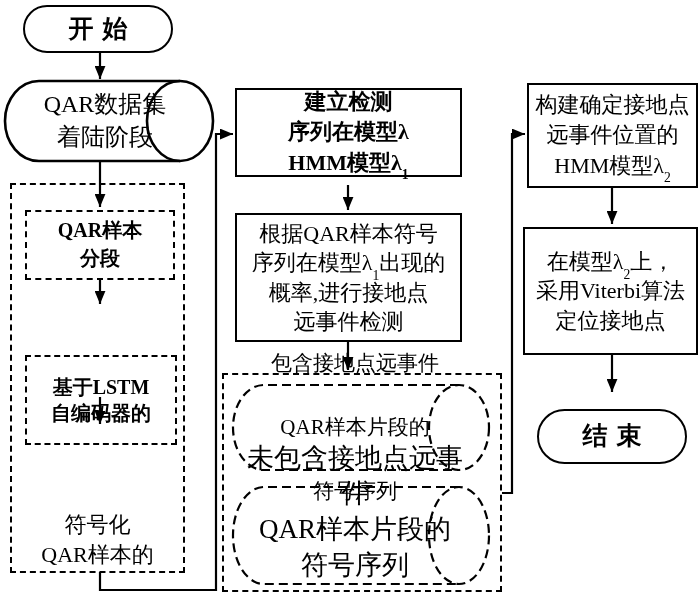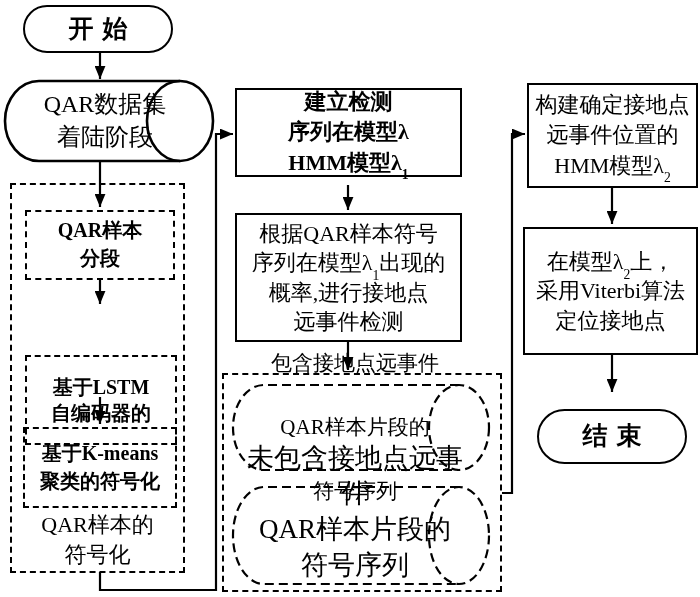"基于K-means" div.node { html: <div> <div>基于K-means</div> <div>聚类的符号化</div> </div> -> none }
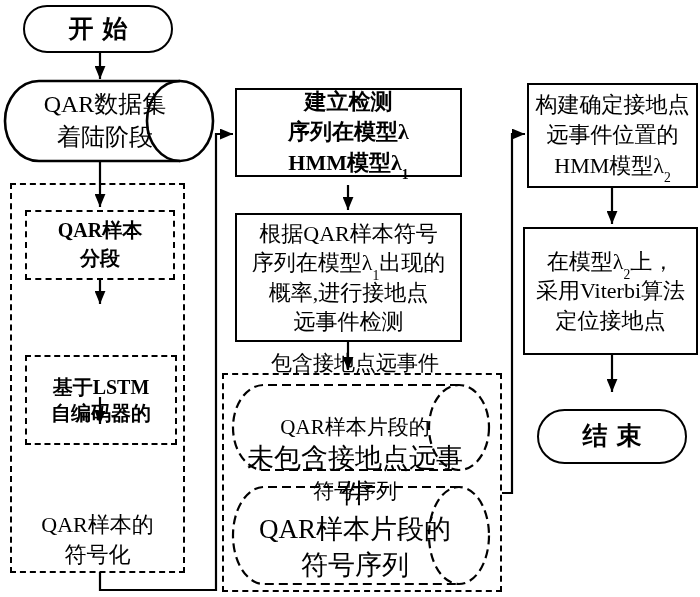"QAR样本的" div { order: before "符号化" -> after "符号化" }
